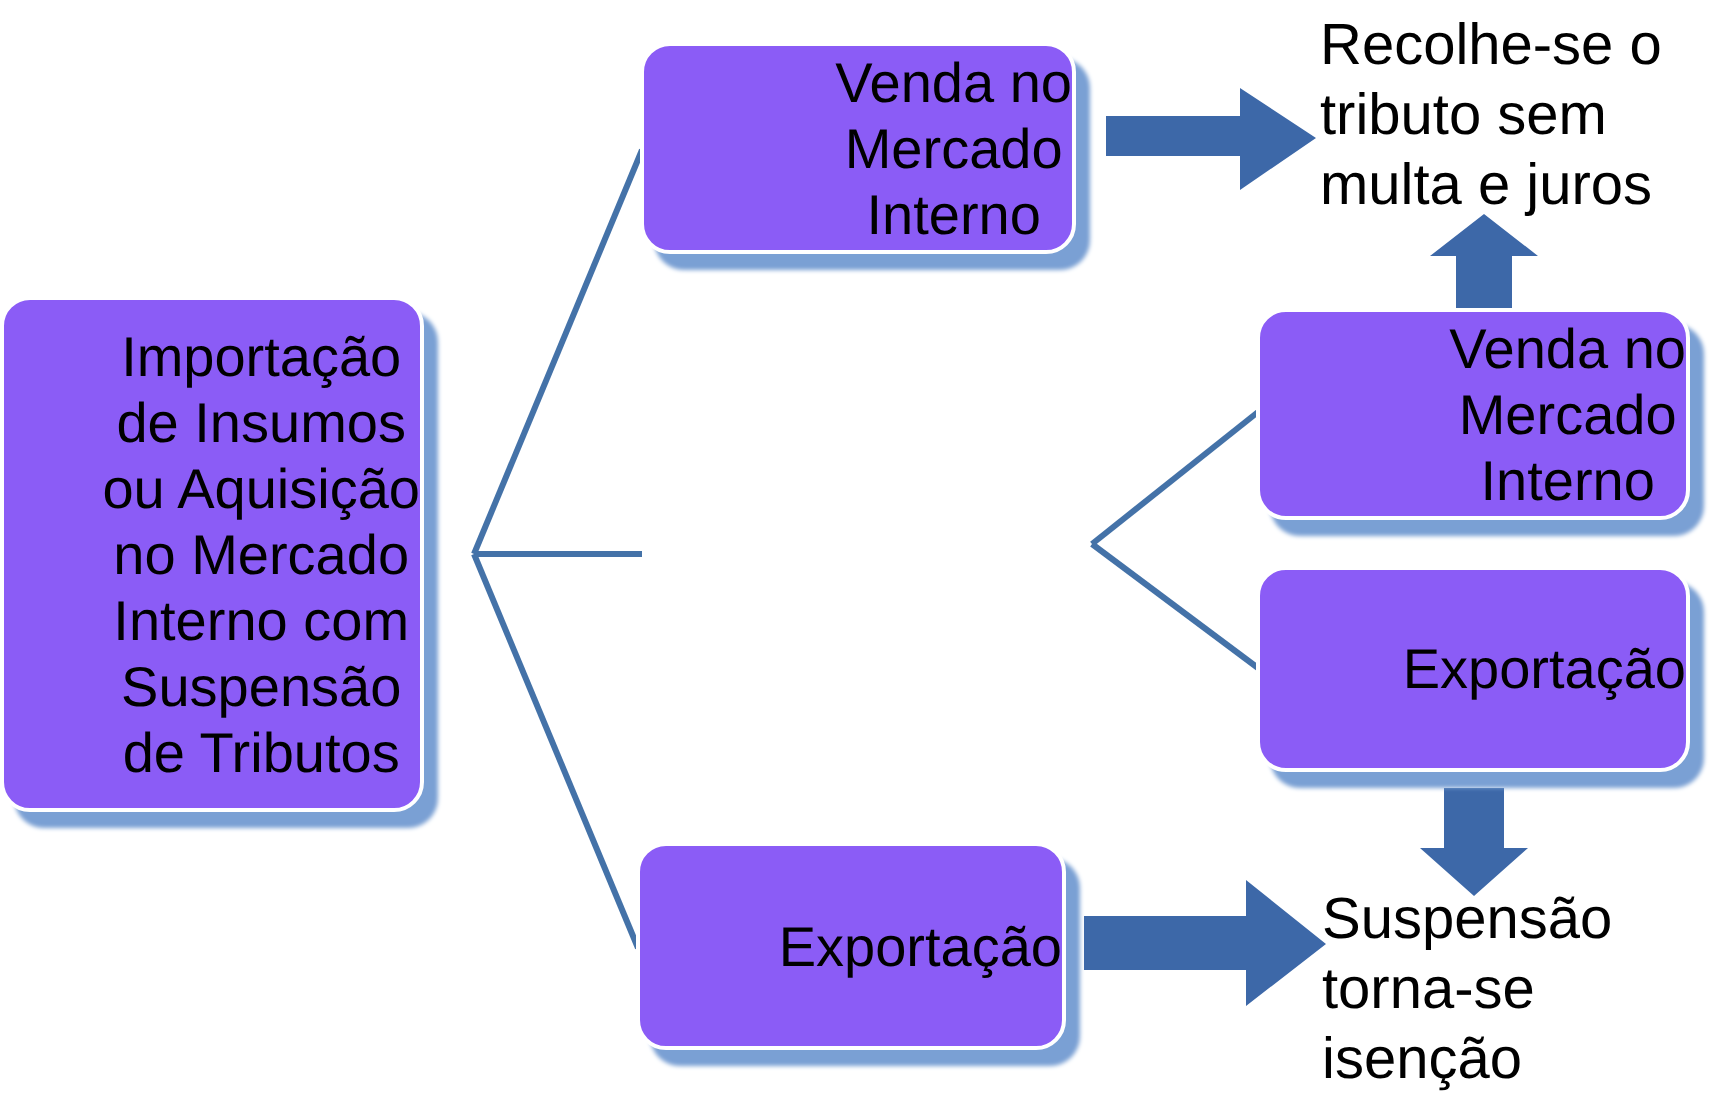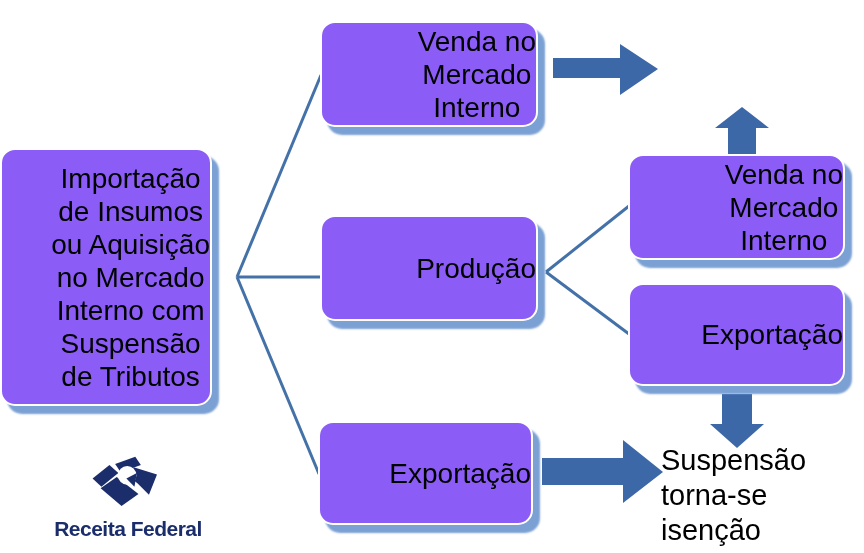"Recolhe-se o" div.annotation { html: none -> <div>Recolhe-se o tributo sem multa e juros</div> }
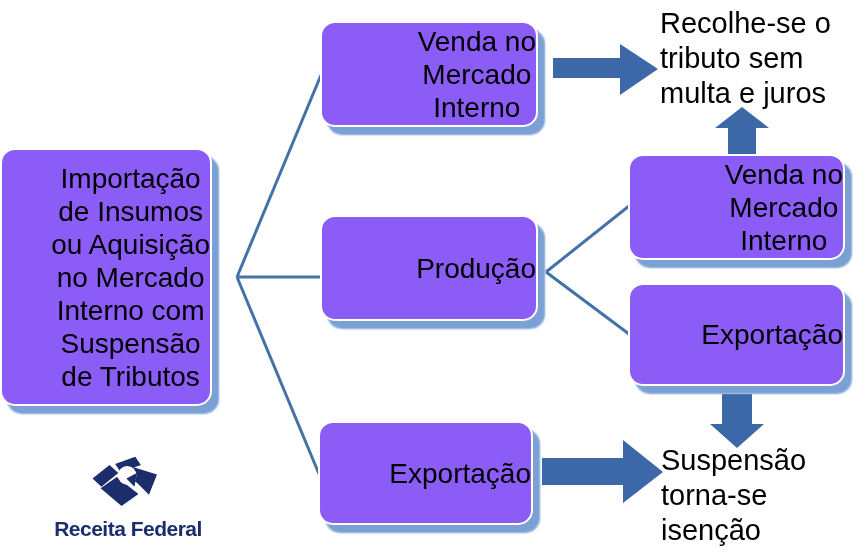"Produção" div.box { html: <div> <span>Produção</span> </div> -> none }
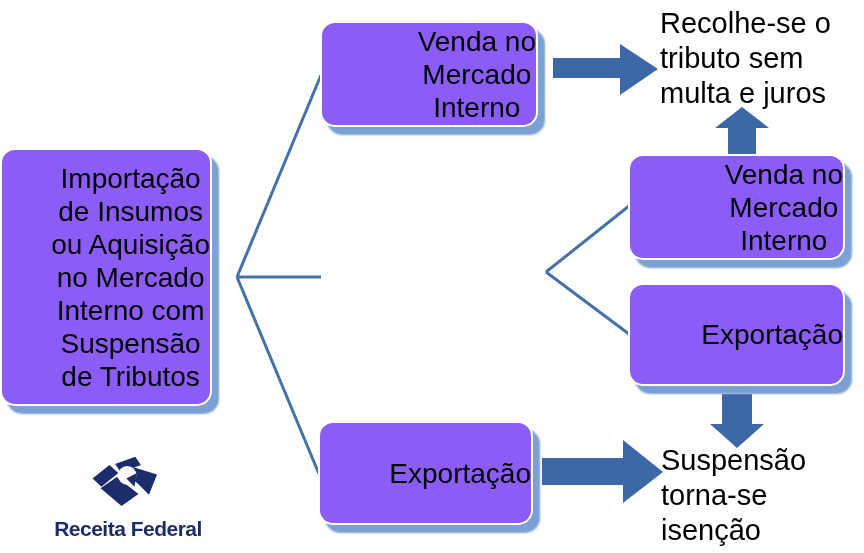"Receita Federal" div.logo { html: <div> <svg> <g> <polygon></polygon> <polygon></polygon> <polygon></polygon> <polygon></polygon> </g> <circle></circle> <polygon></polygon> </svg> <span>Receita Federal</span> </div> -> none }
